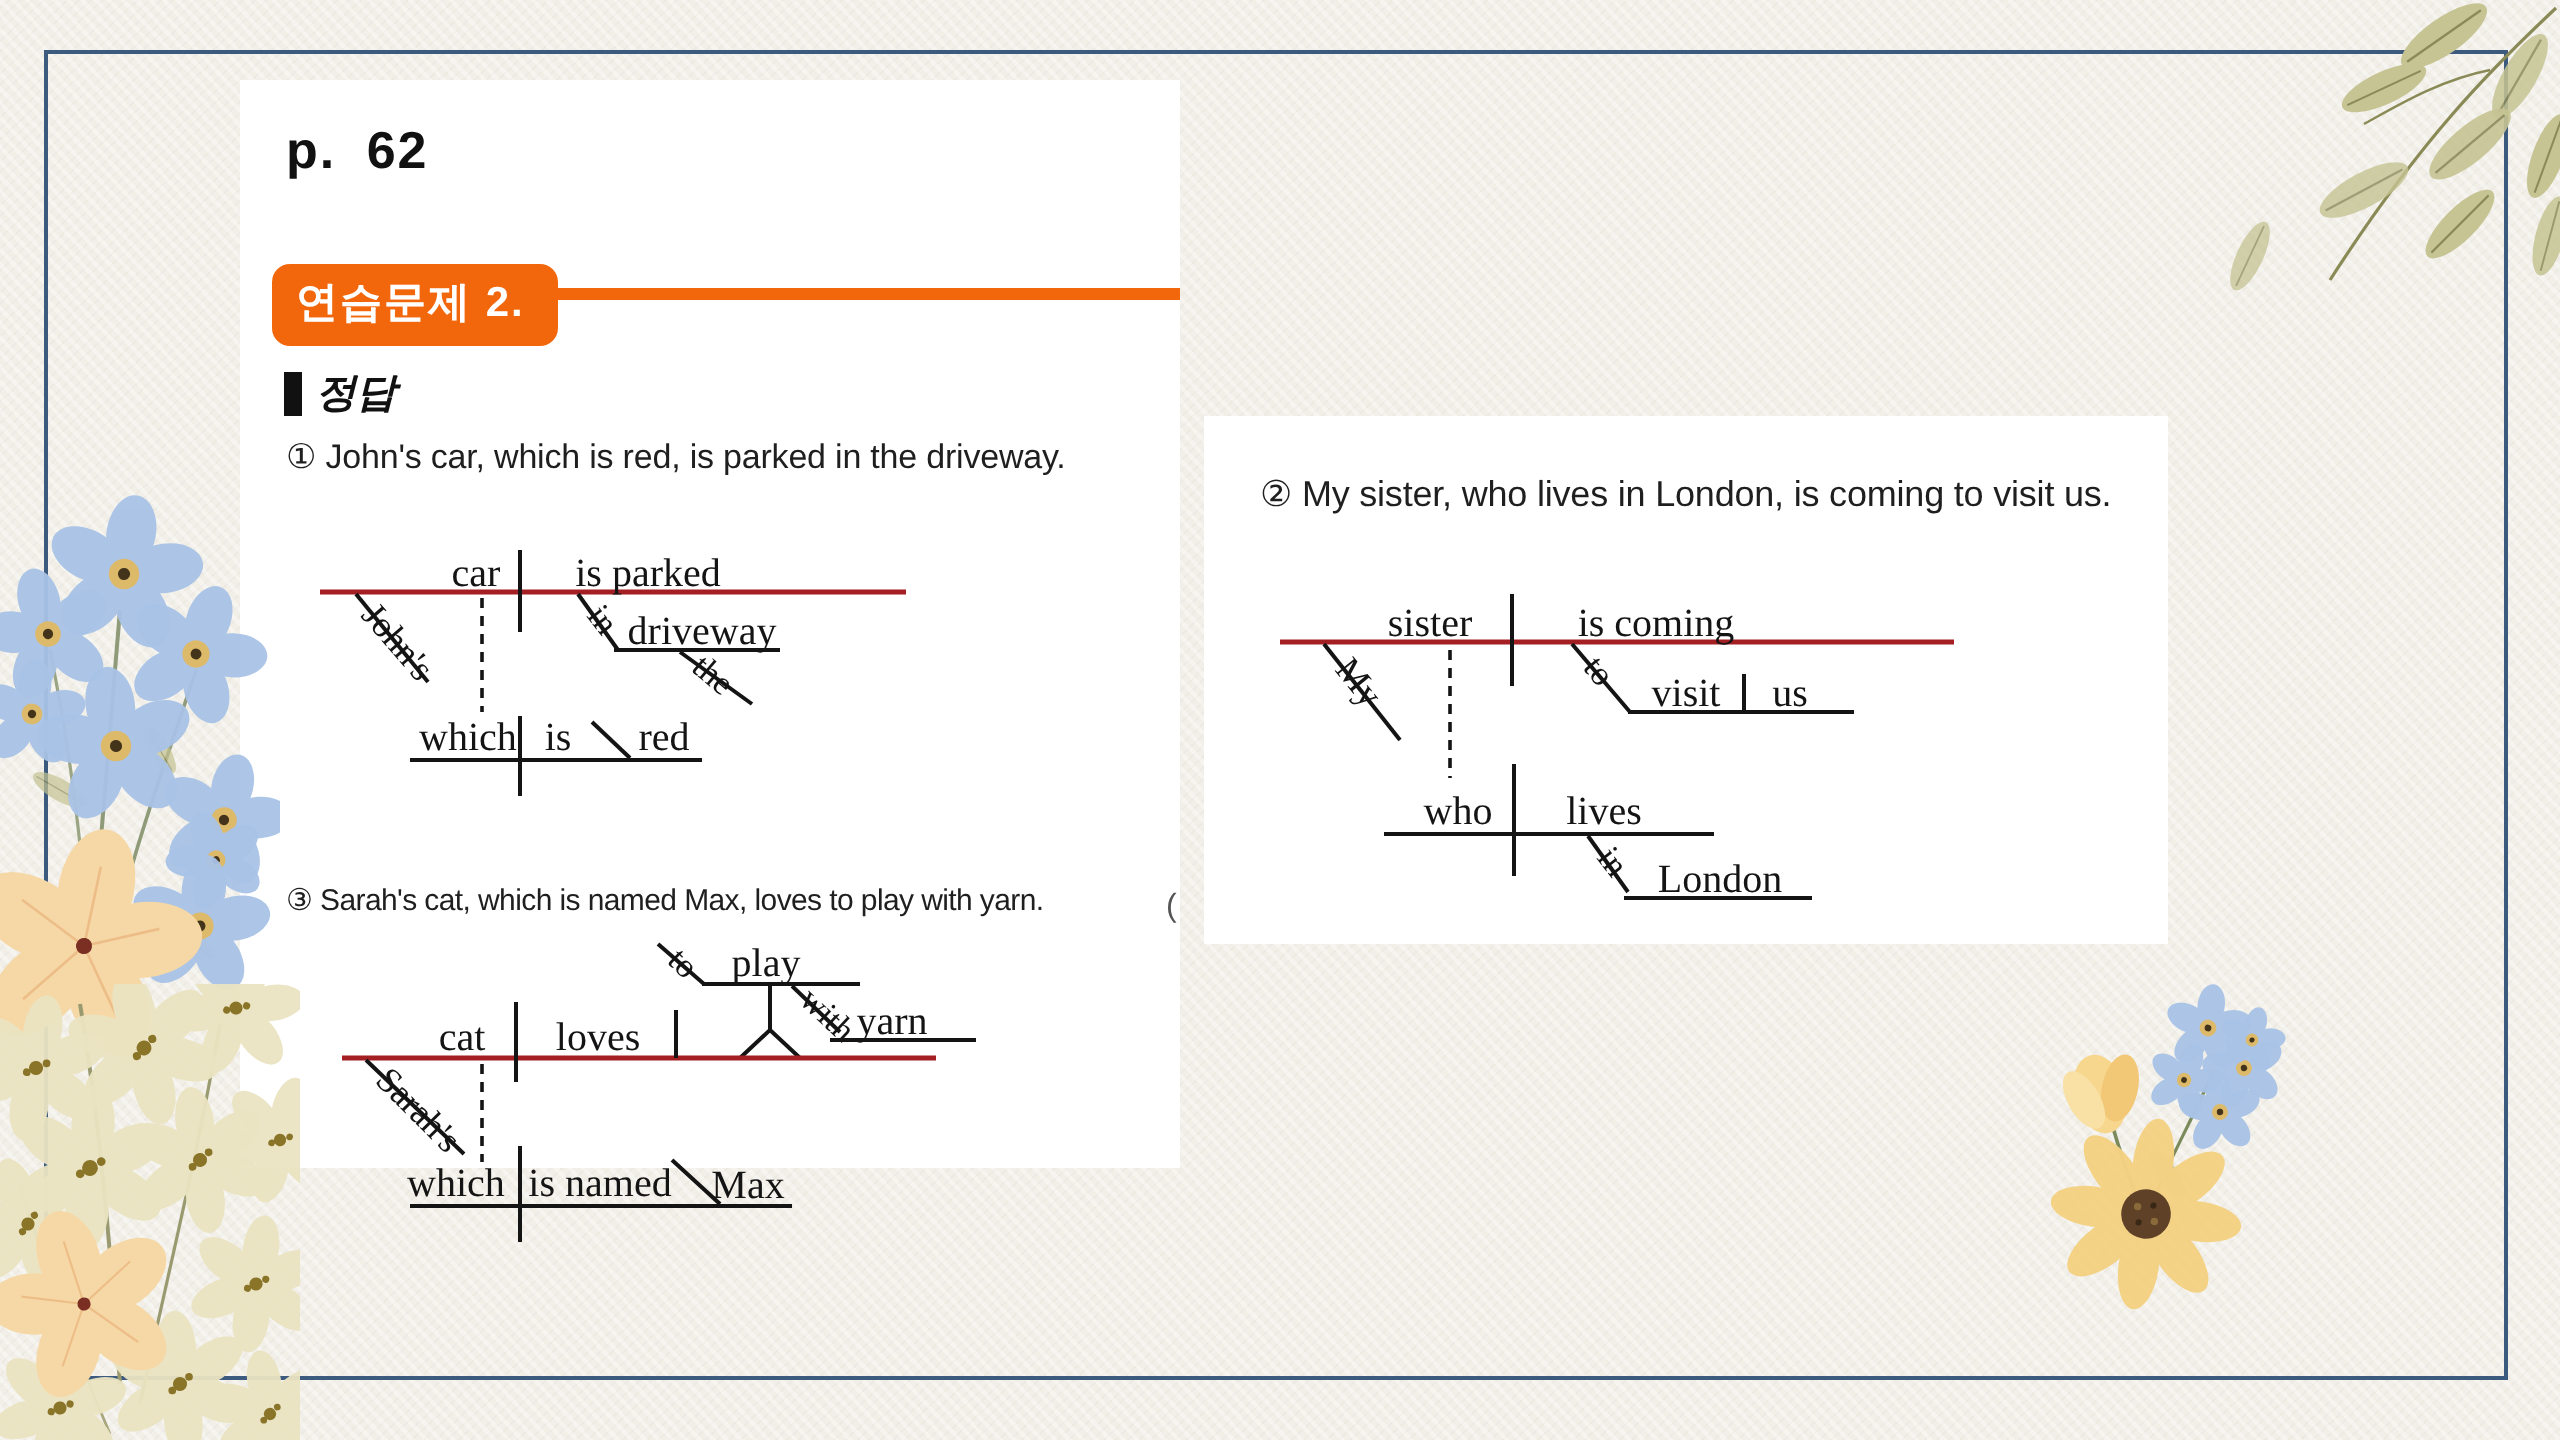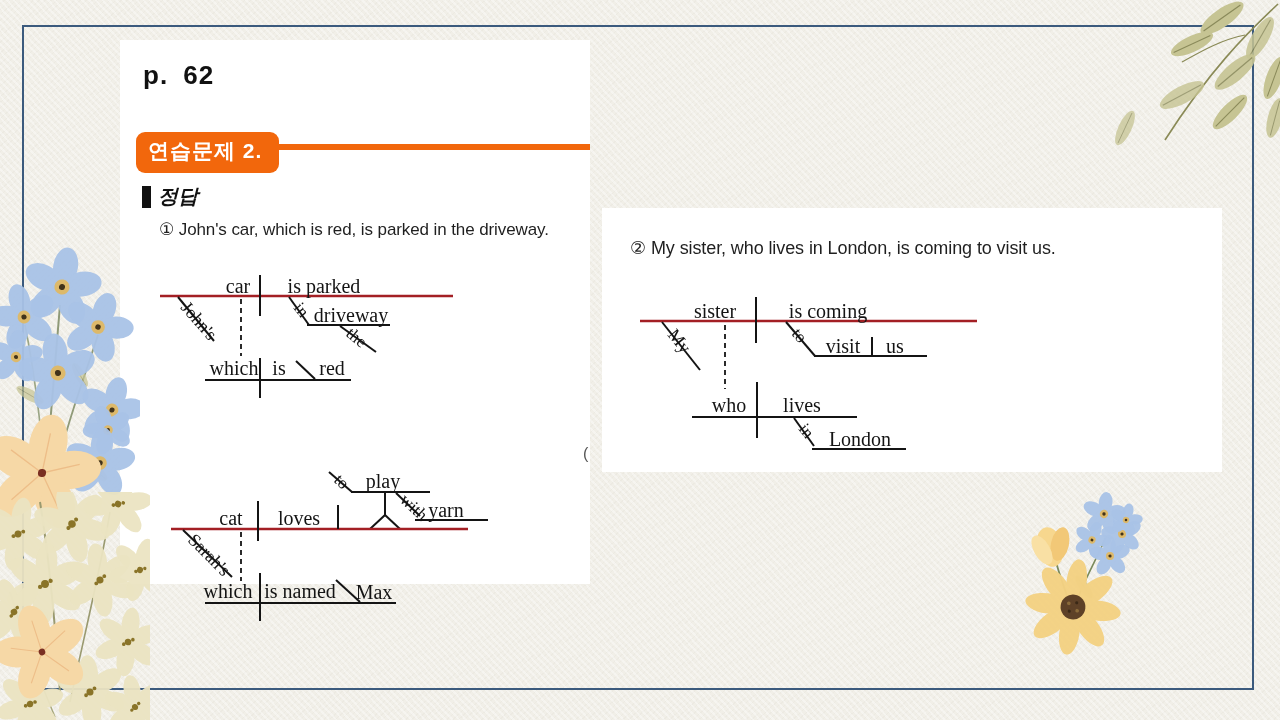"① John's car, which is" .sent-1 { margin-left: 16px -> none }
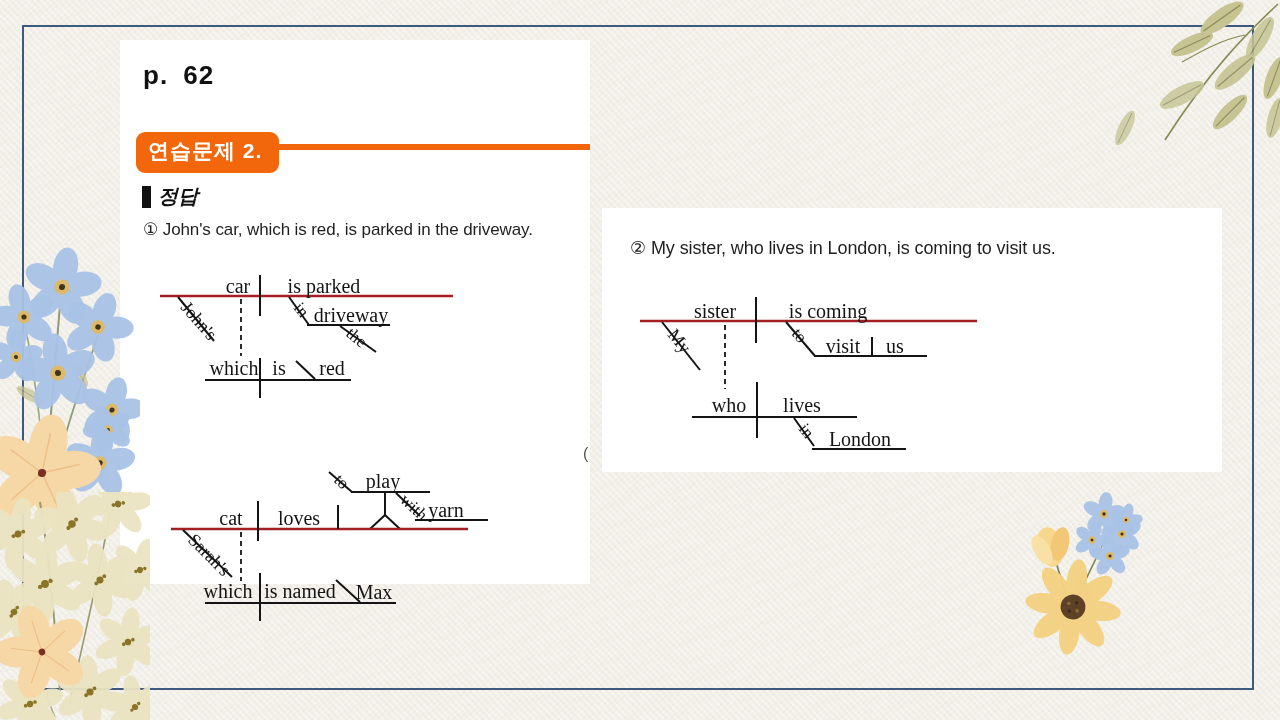"② My sister, who lives" .panel-right { width: 620px -> 482px }
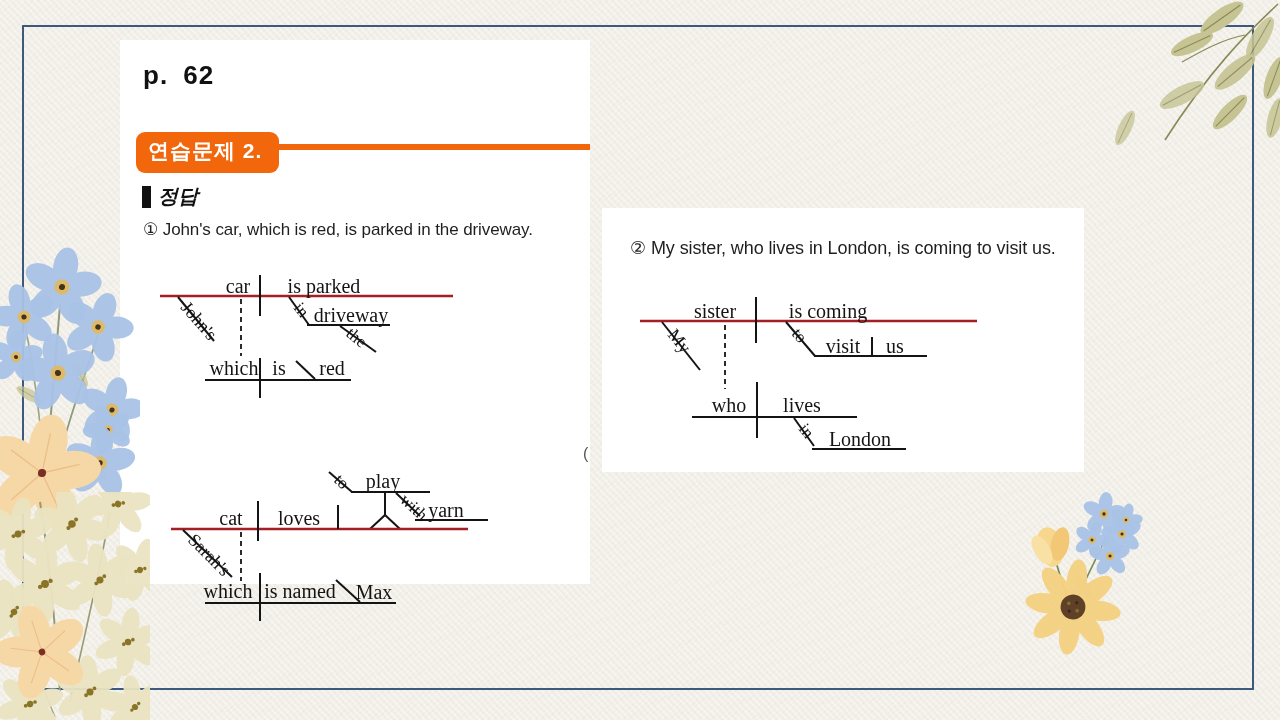"③ Sarah's cat, which is" div.sent { html: none -> <div>③ Sarah's cat, which is named Max, loves to play with yarn.</div> }
